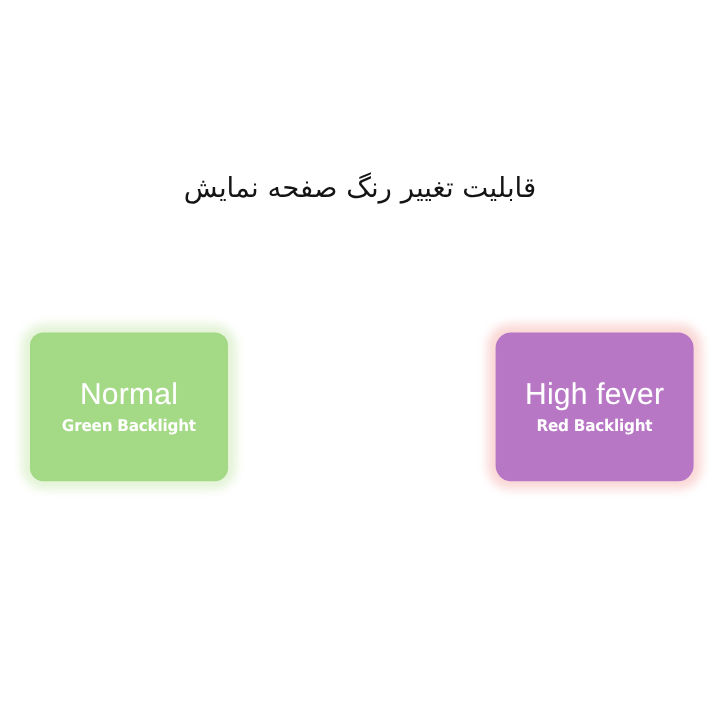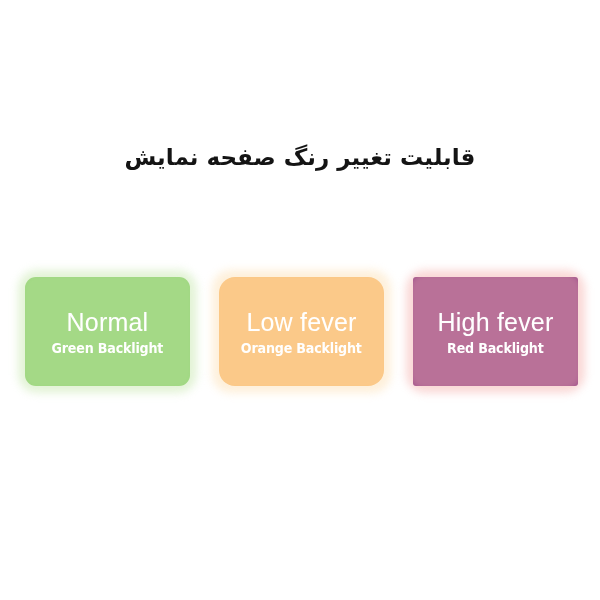"قابلیت تغییر رنگ صفحه نمایش" .heading { font-weight: bold -> normal }
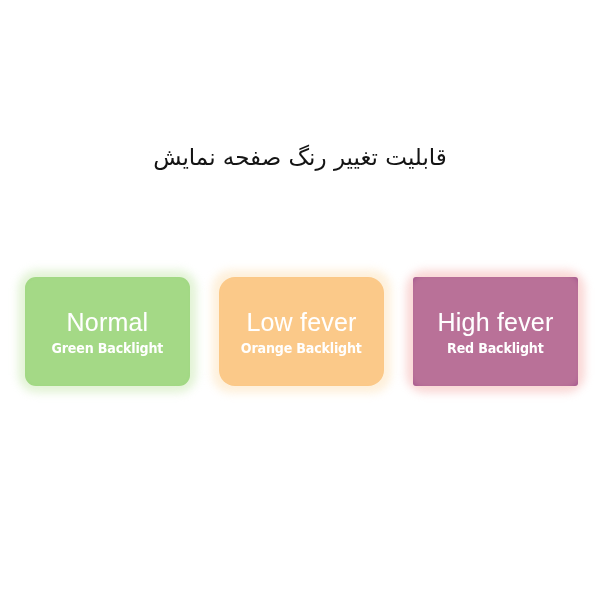"Normal" .card { height: 109px -> 124px }
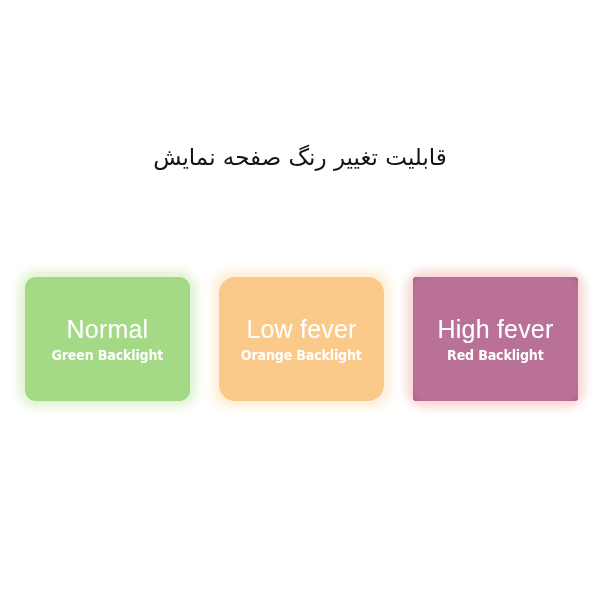"Low fever" div.card { html: <div> <div> <span>Low fever</span> <span>Orange Backlight</span> </div> </div> -> none }
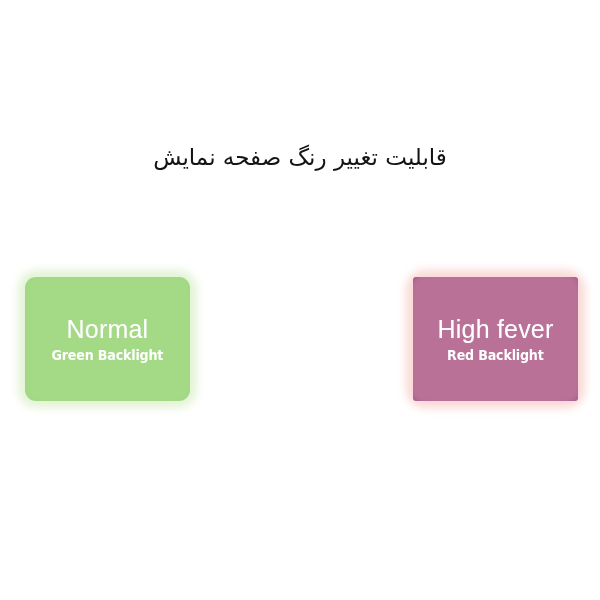"High fever" .card-red { background: #701a75 -> #6d28d9; border-radius: 3px -> 13px }
